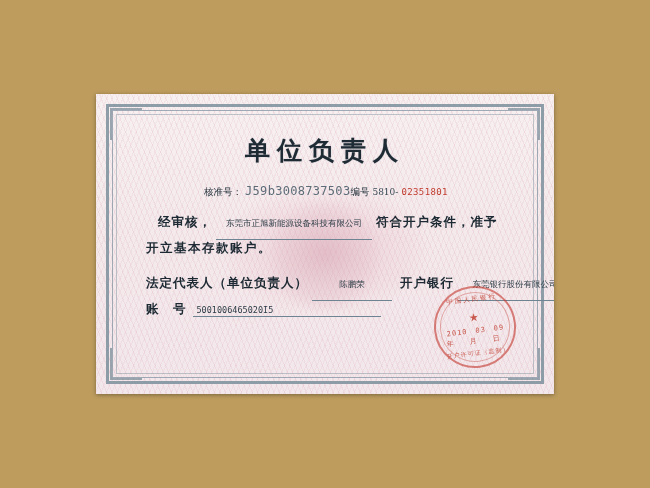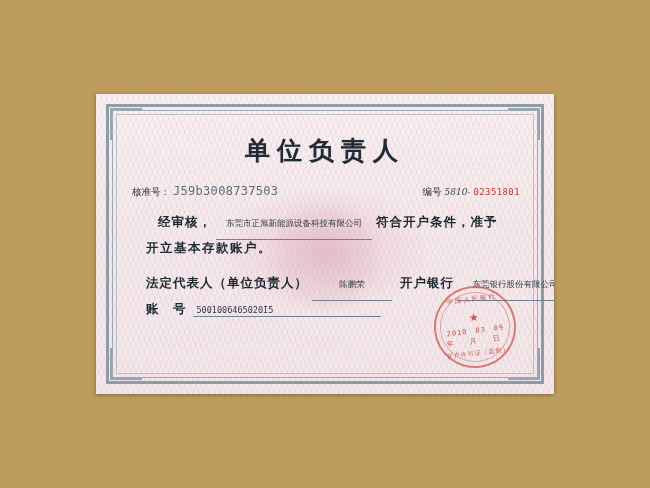"核准号：" .row-serial { justify-content: space-between -> center }
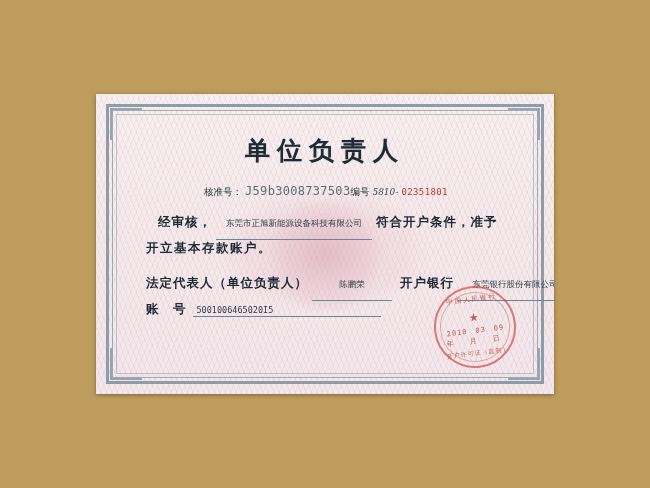"5810-" .val { font-style: italic -> none }
